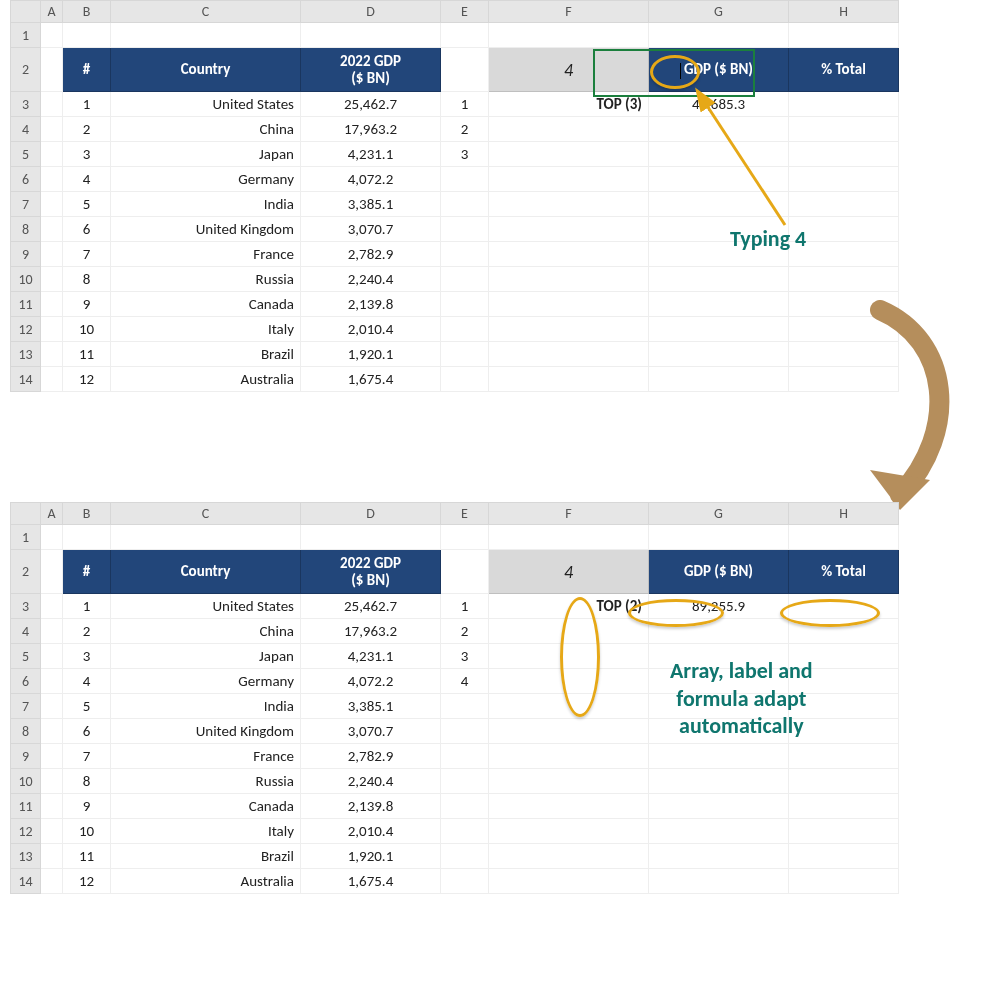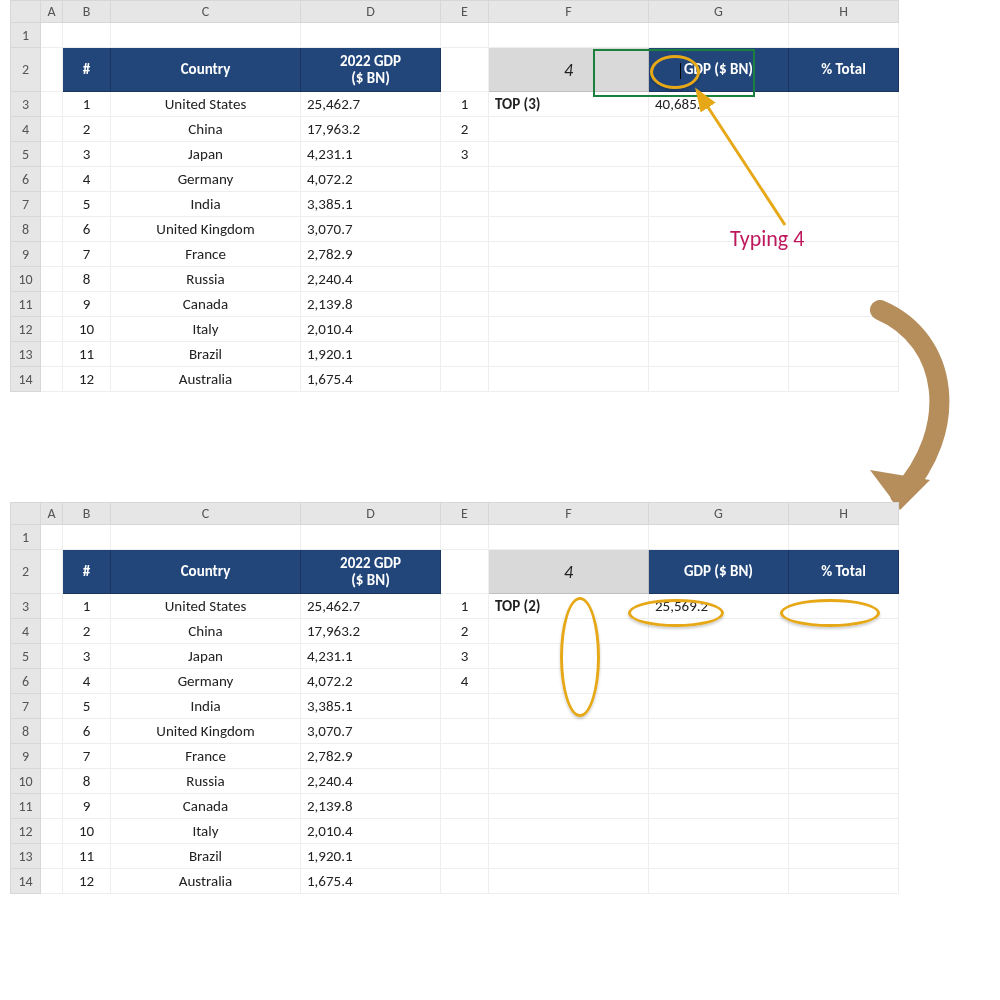"United States" .colC { text-align: center -> right }
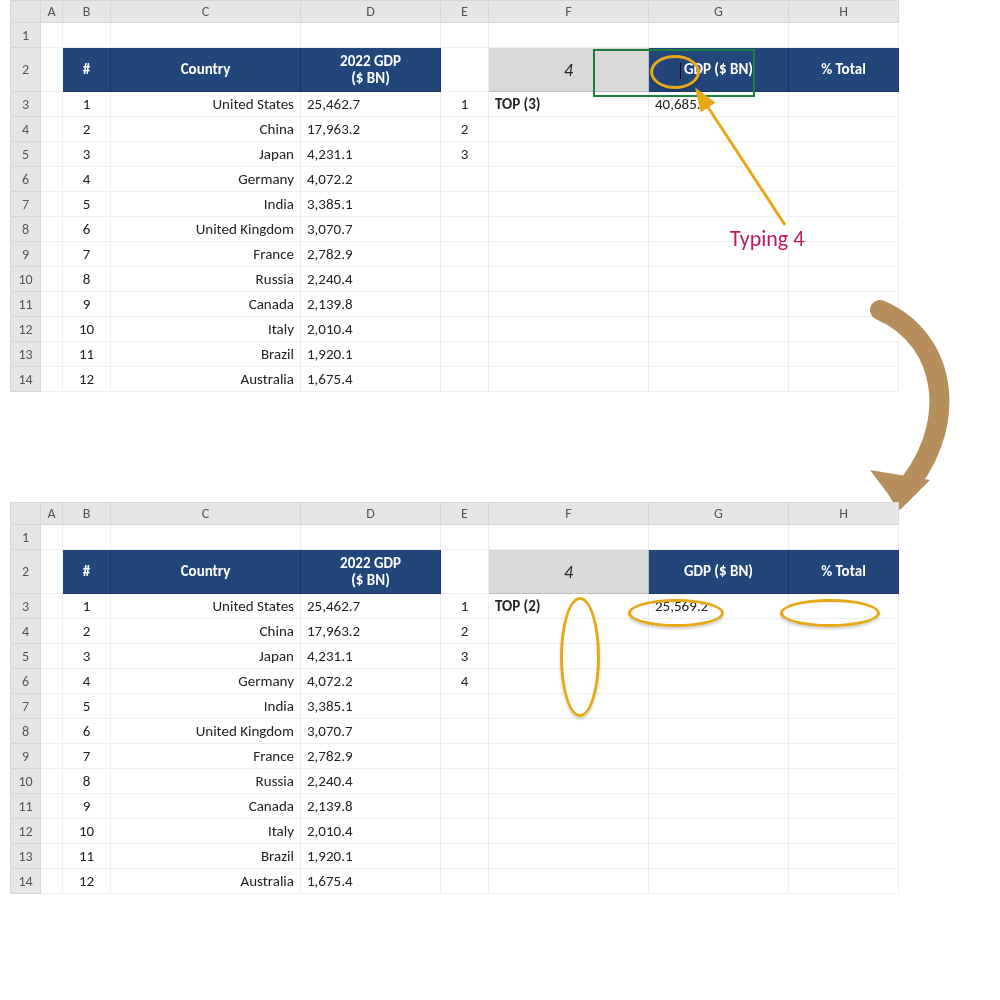"25,462.7" .gdp { text-align: left -> center }
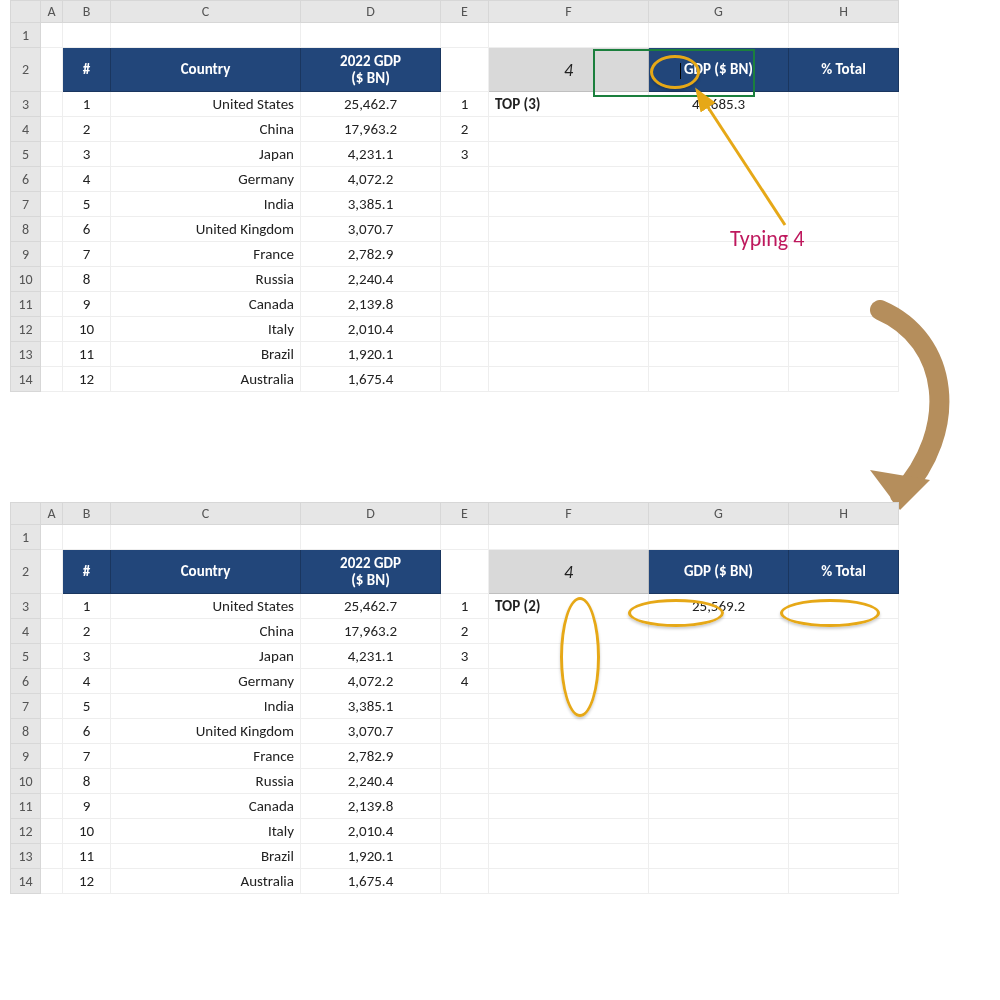"TOP (3)" .colF { text-align: left -> right }
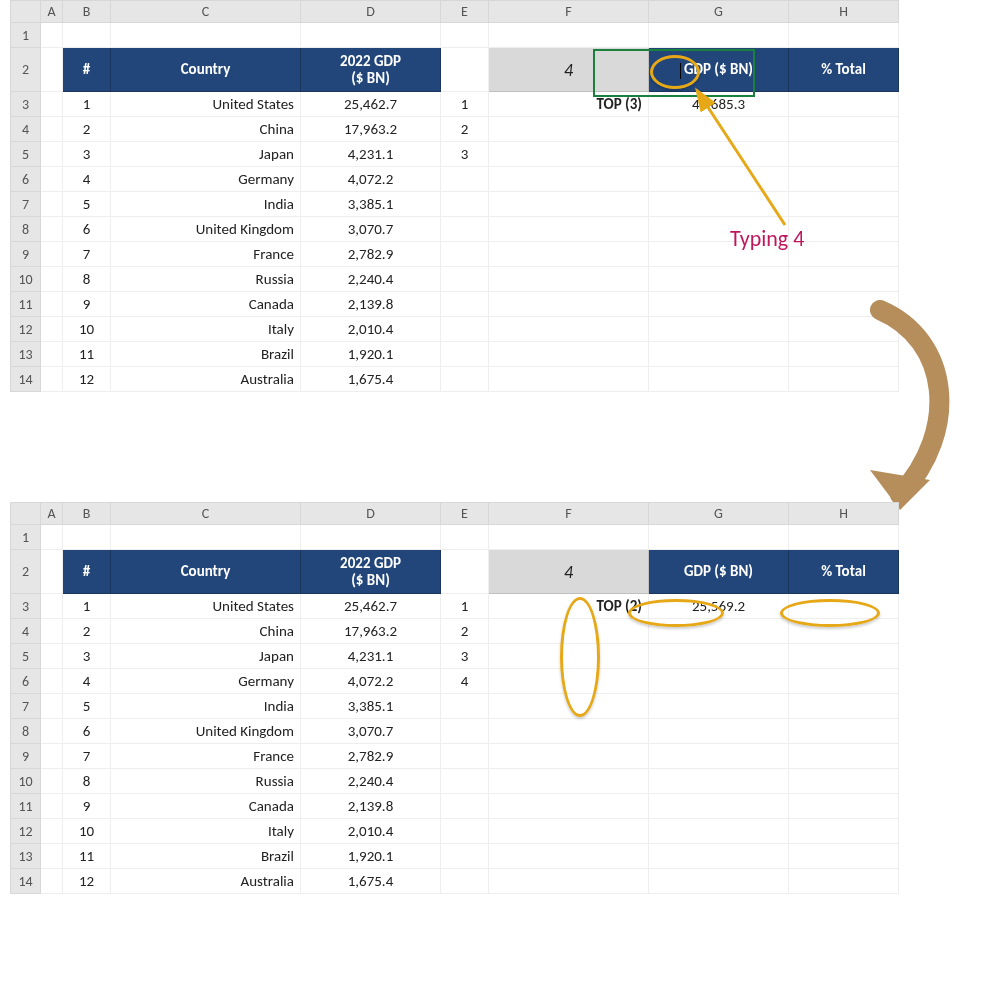"Typing 4" .annot { color: #be185d -> #0f766e; font-weight: 400 -> 700 }
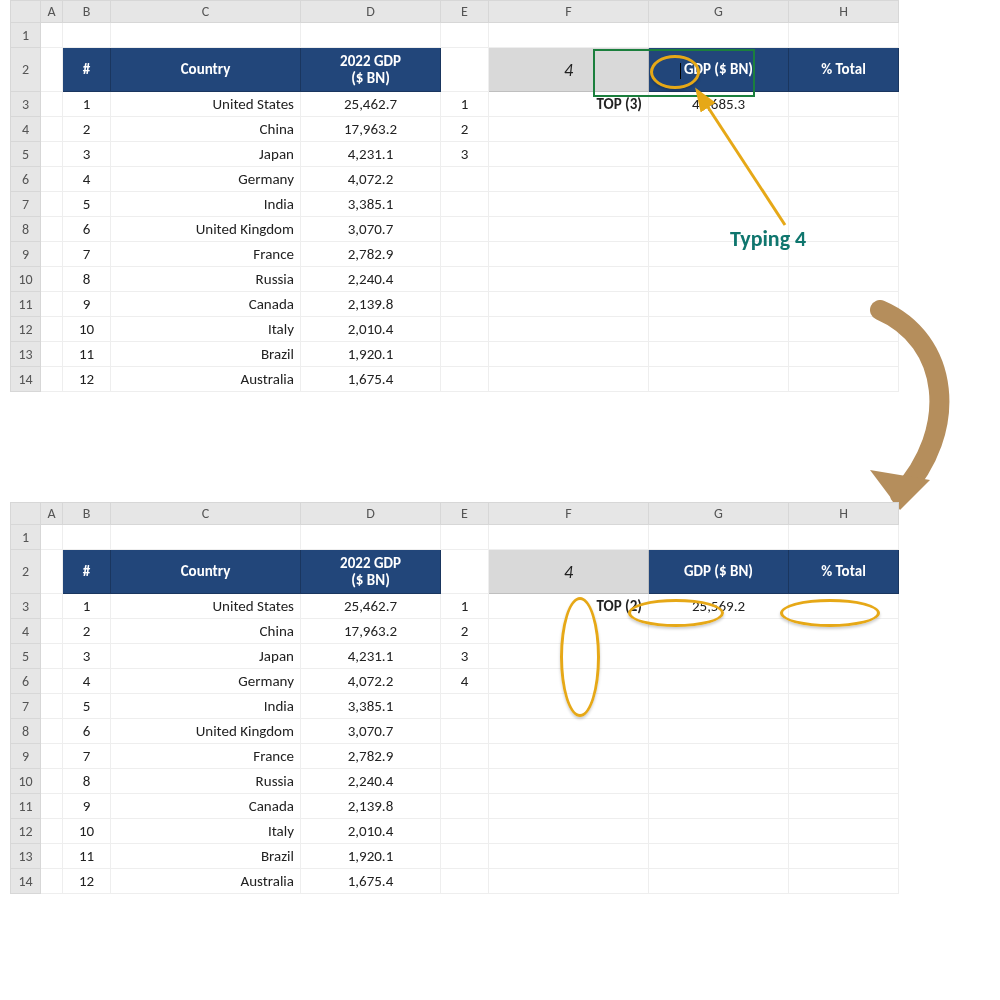"25,569.2" td.colG { text: 25,569.2 -> 89,255.9 }
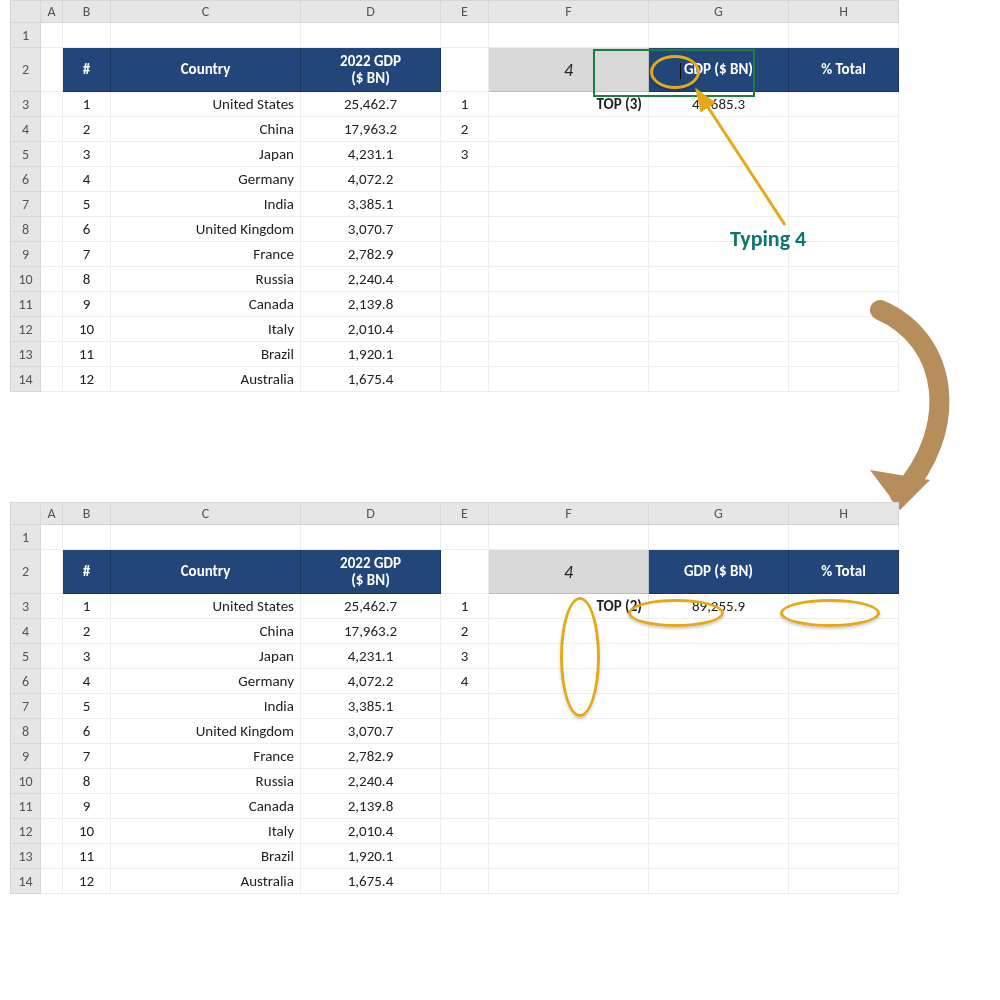"Array, label and" div.annot { html: none -> <div>Array, label and formula adapt automatically</div> }
